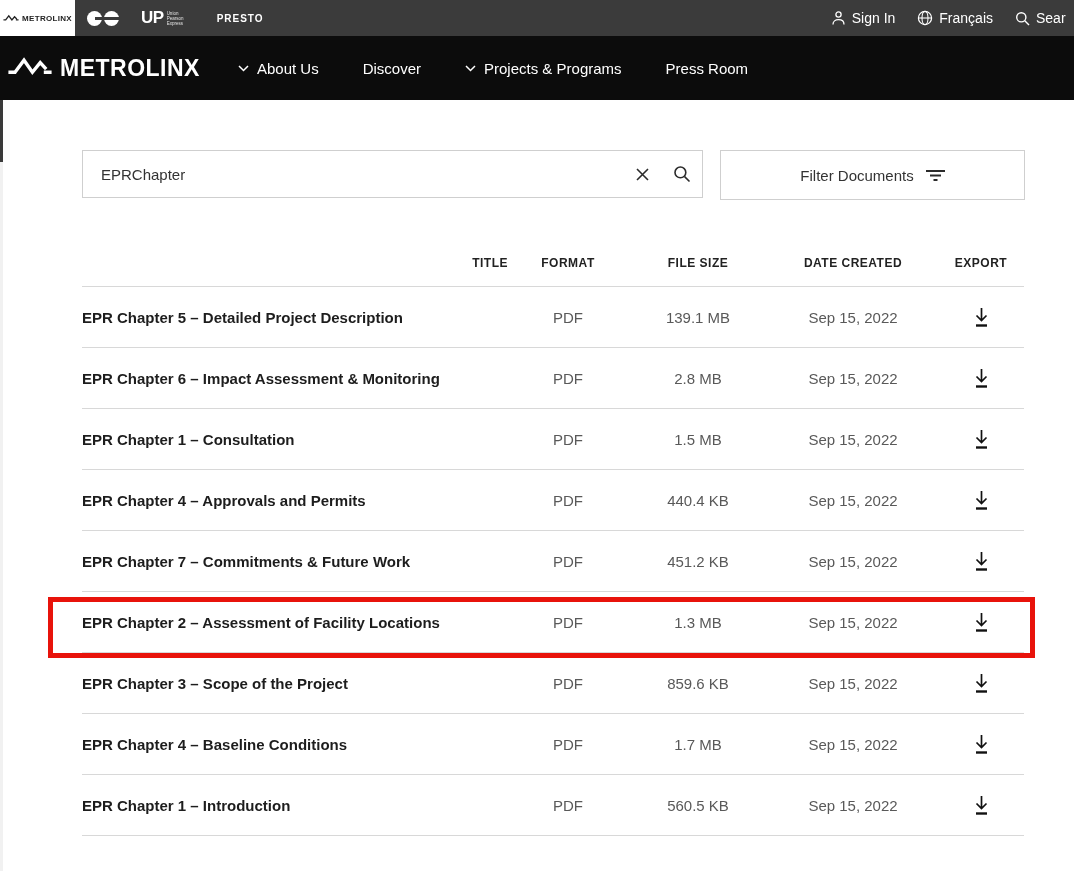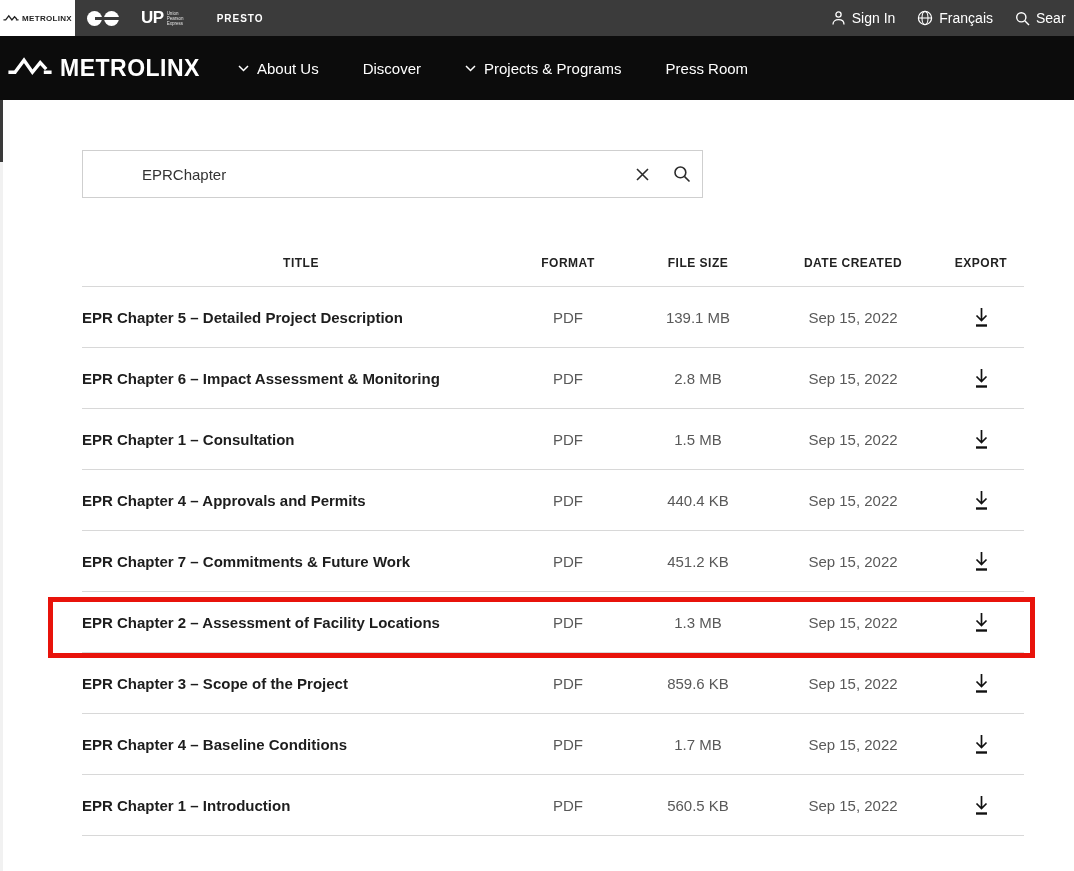"EPRChapter" .search-box { padding-left: 41px -> none }
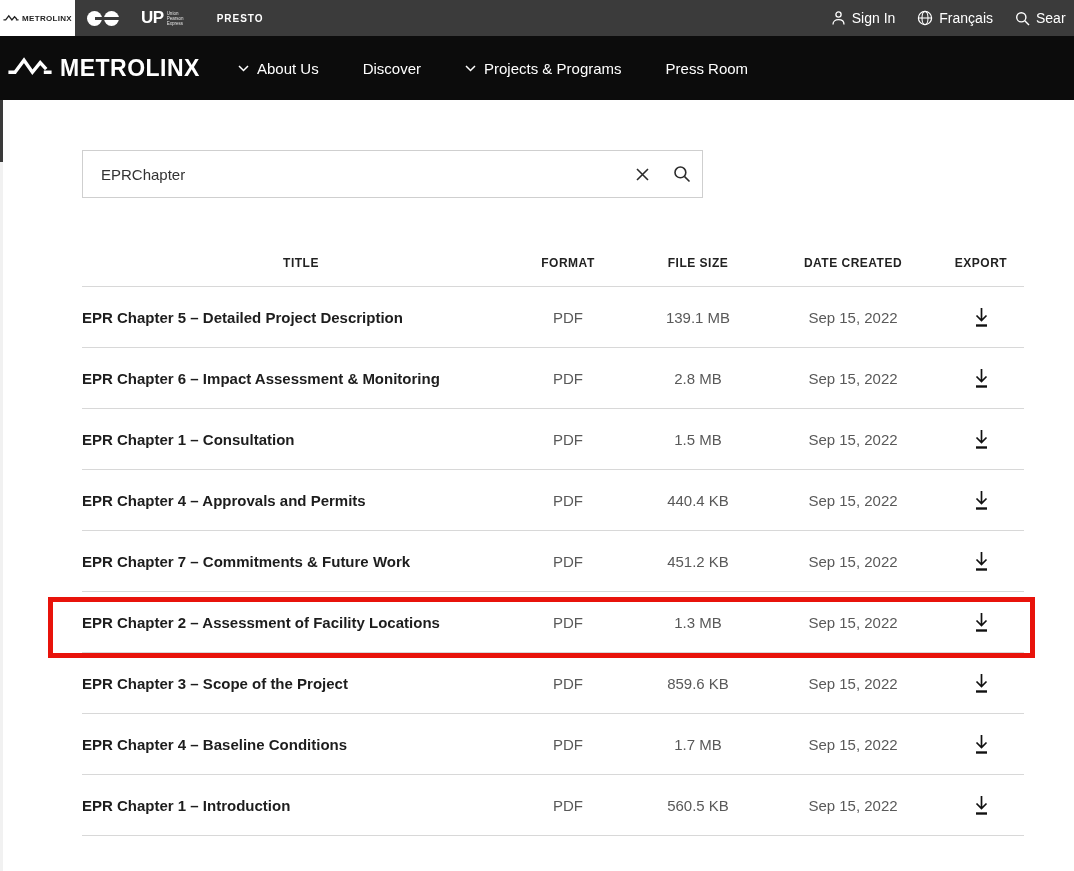"Filter Documents" button.filter-btn { html: none -> <button> <span>Filter Documents</span> <svg> <line></line> <line></line> <line></line> </svg> </button> }
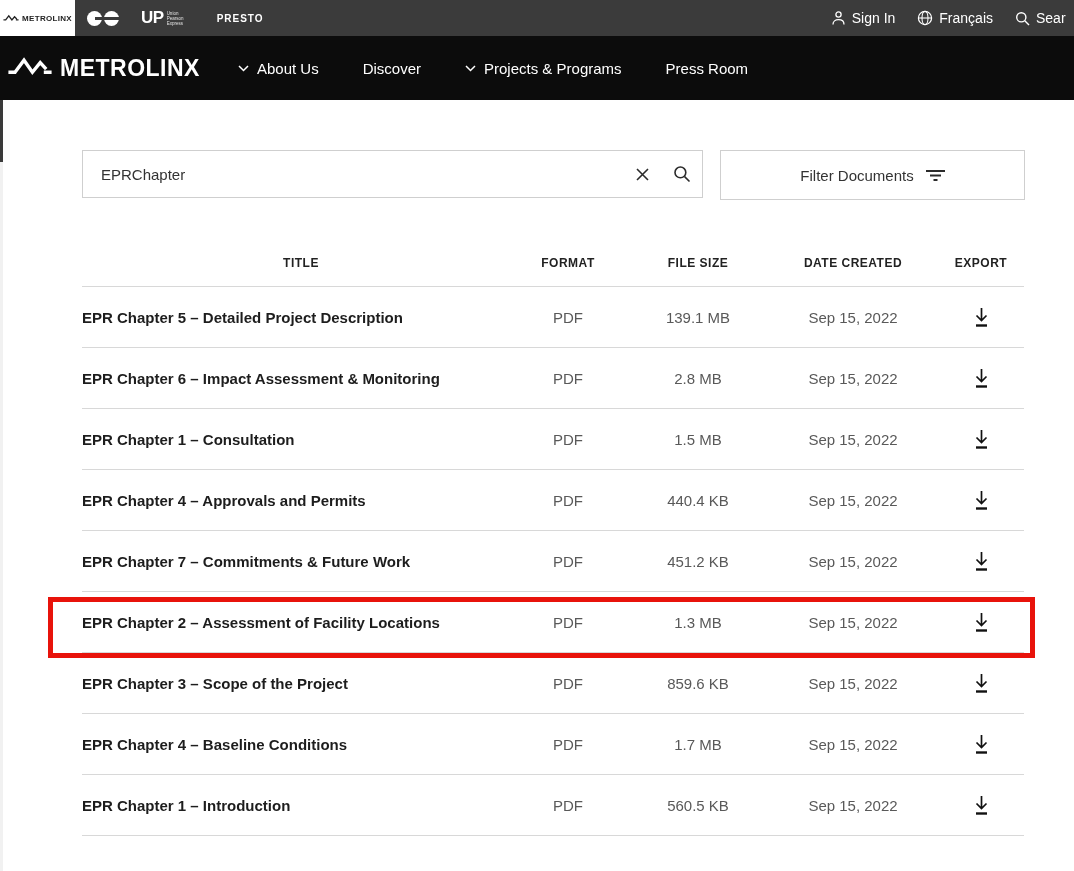"TITLE" .thead .c.first { text-align: center -> right }
